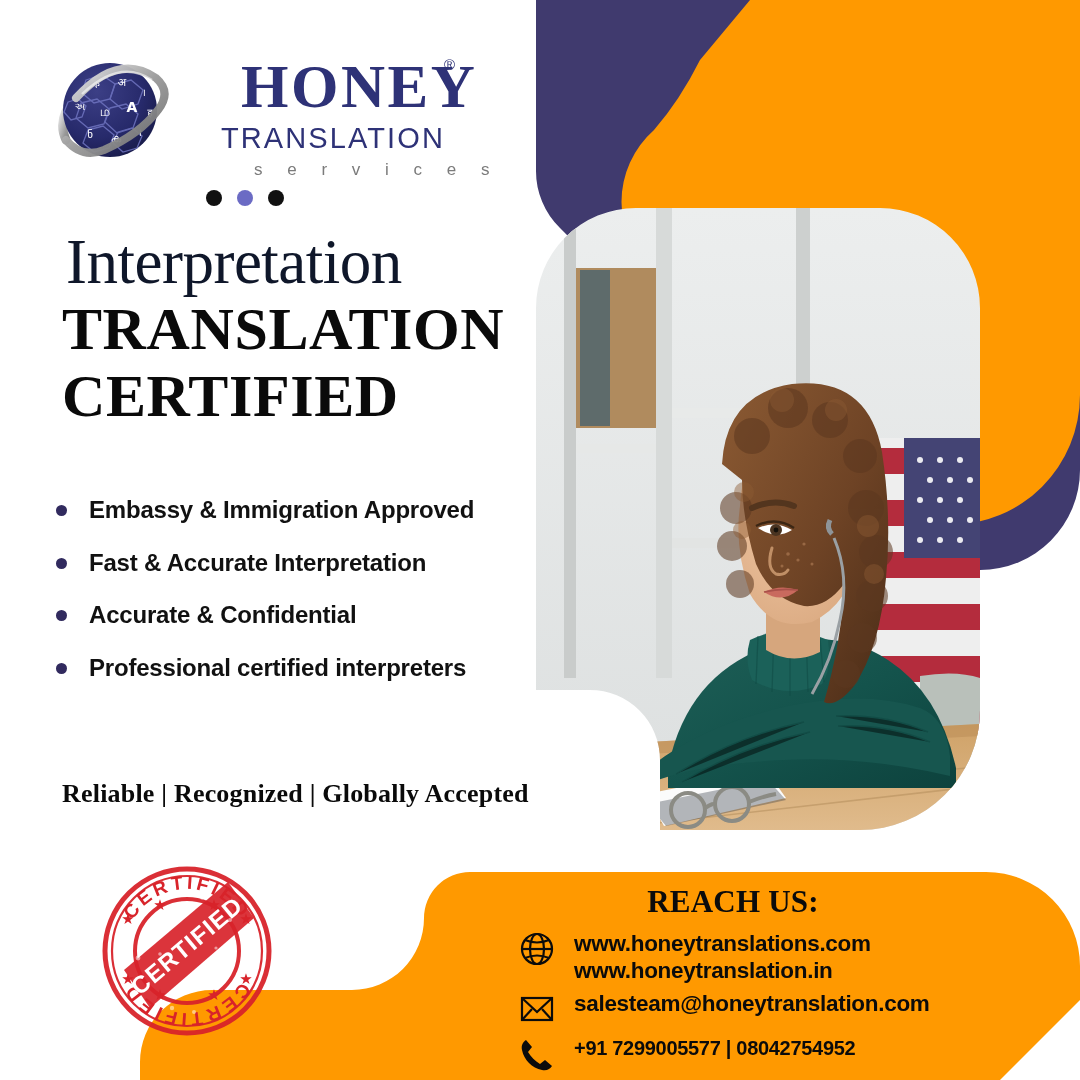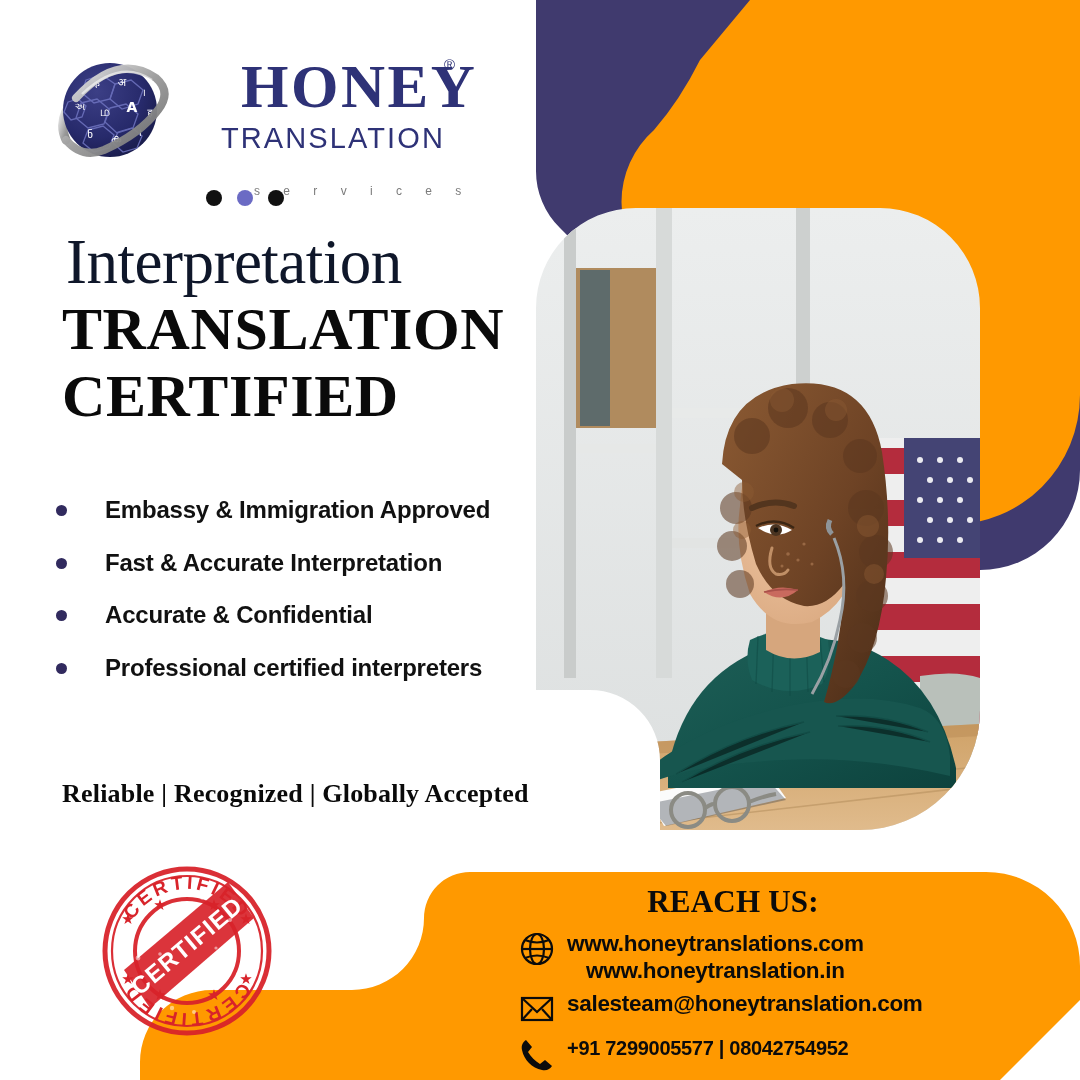"s e r v i" .logo-services { font-size: 12px -> 17px; margin-top: 24px -> none }
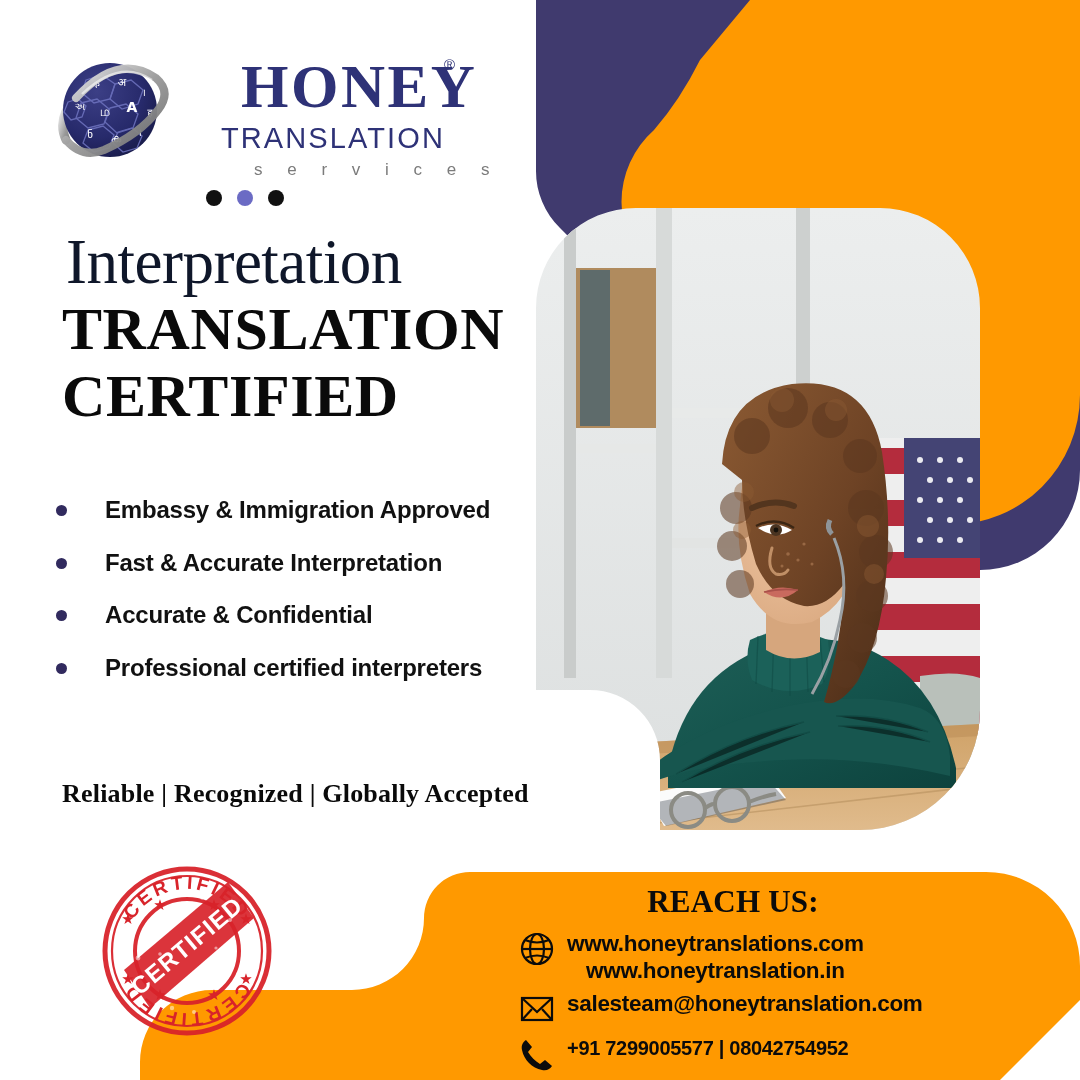"Embassy & Immigration Approved" #bullet-list li { gap: 38px -> 22px }
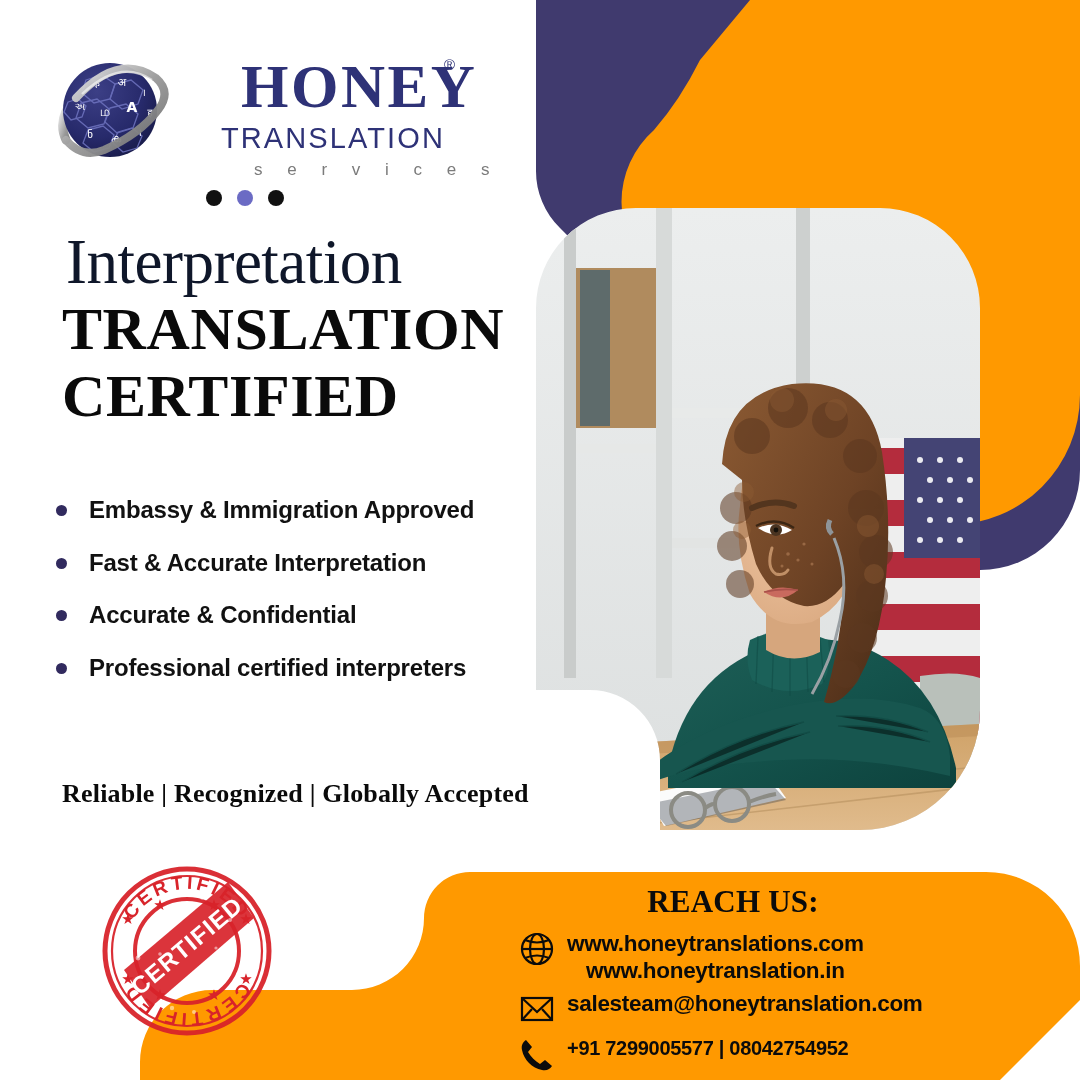"www.honeytranslations.com" .crow { gap: 11px -> 18px; text-align: center -> none }
